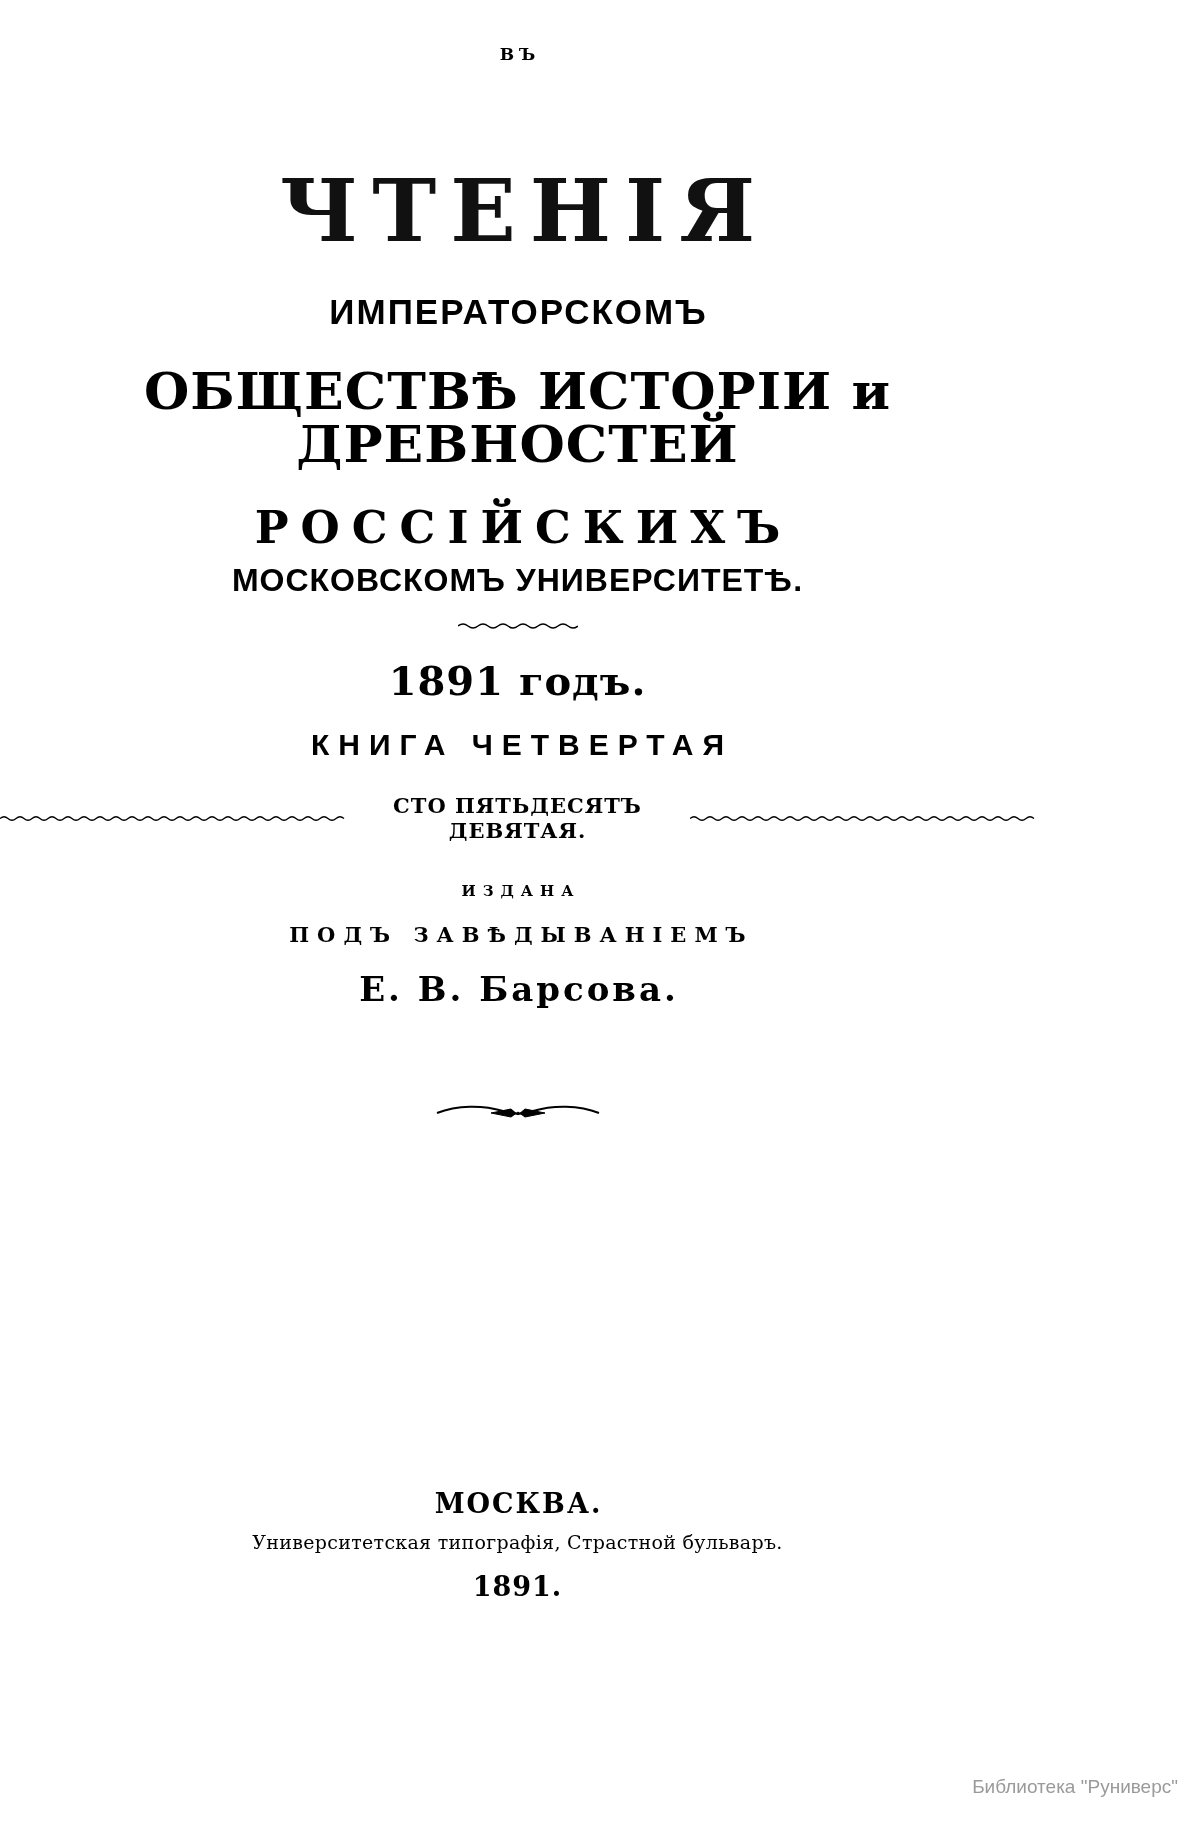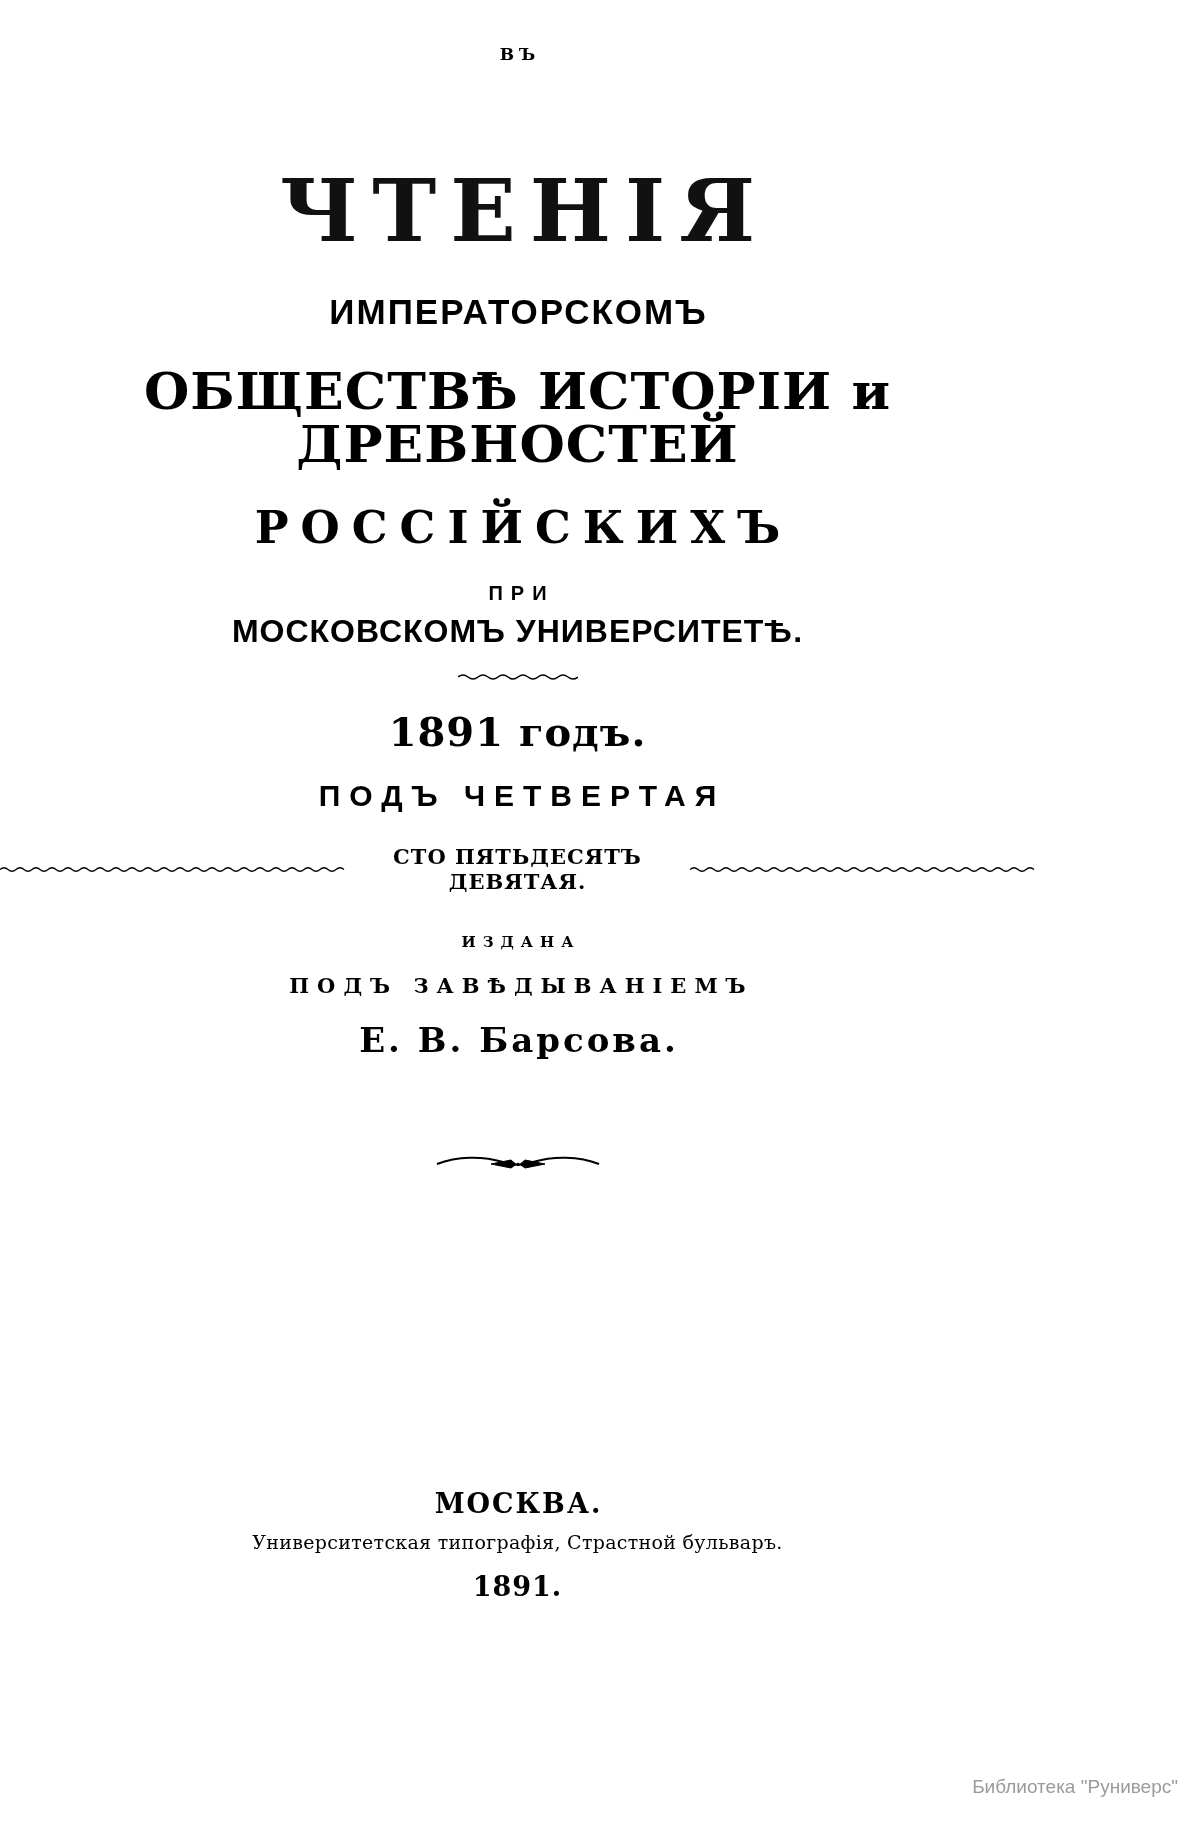"ПРИ" div.center { html: <div>ПРИ</div> -> none }
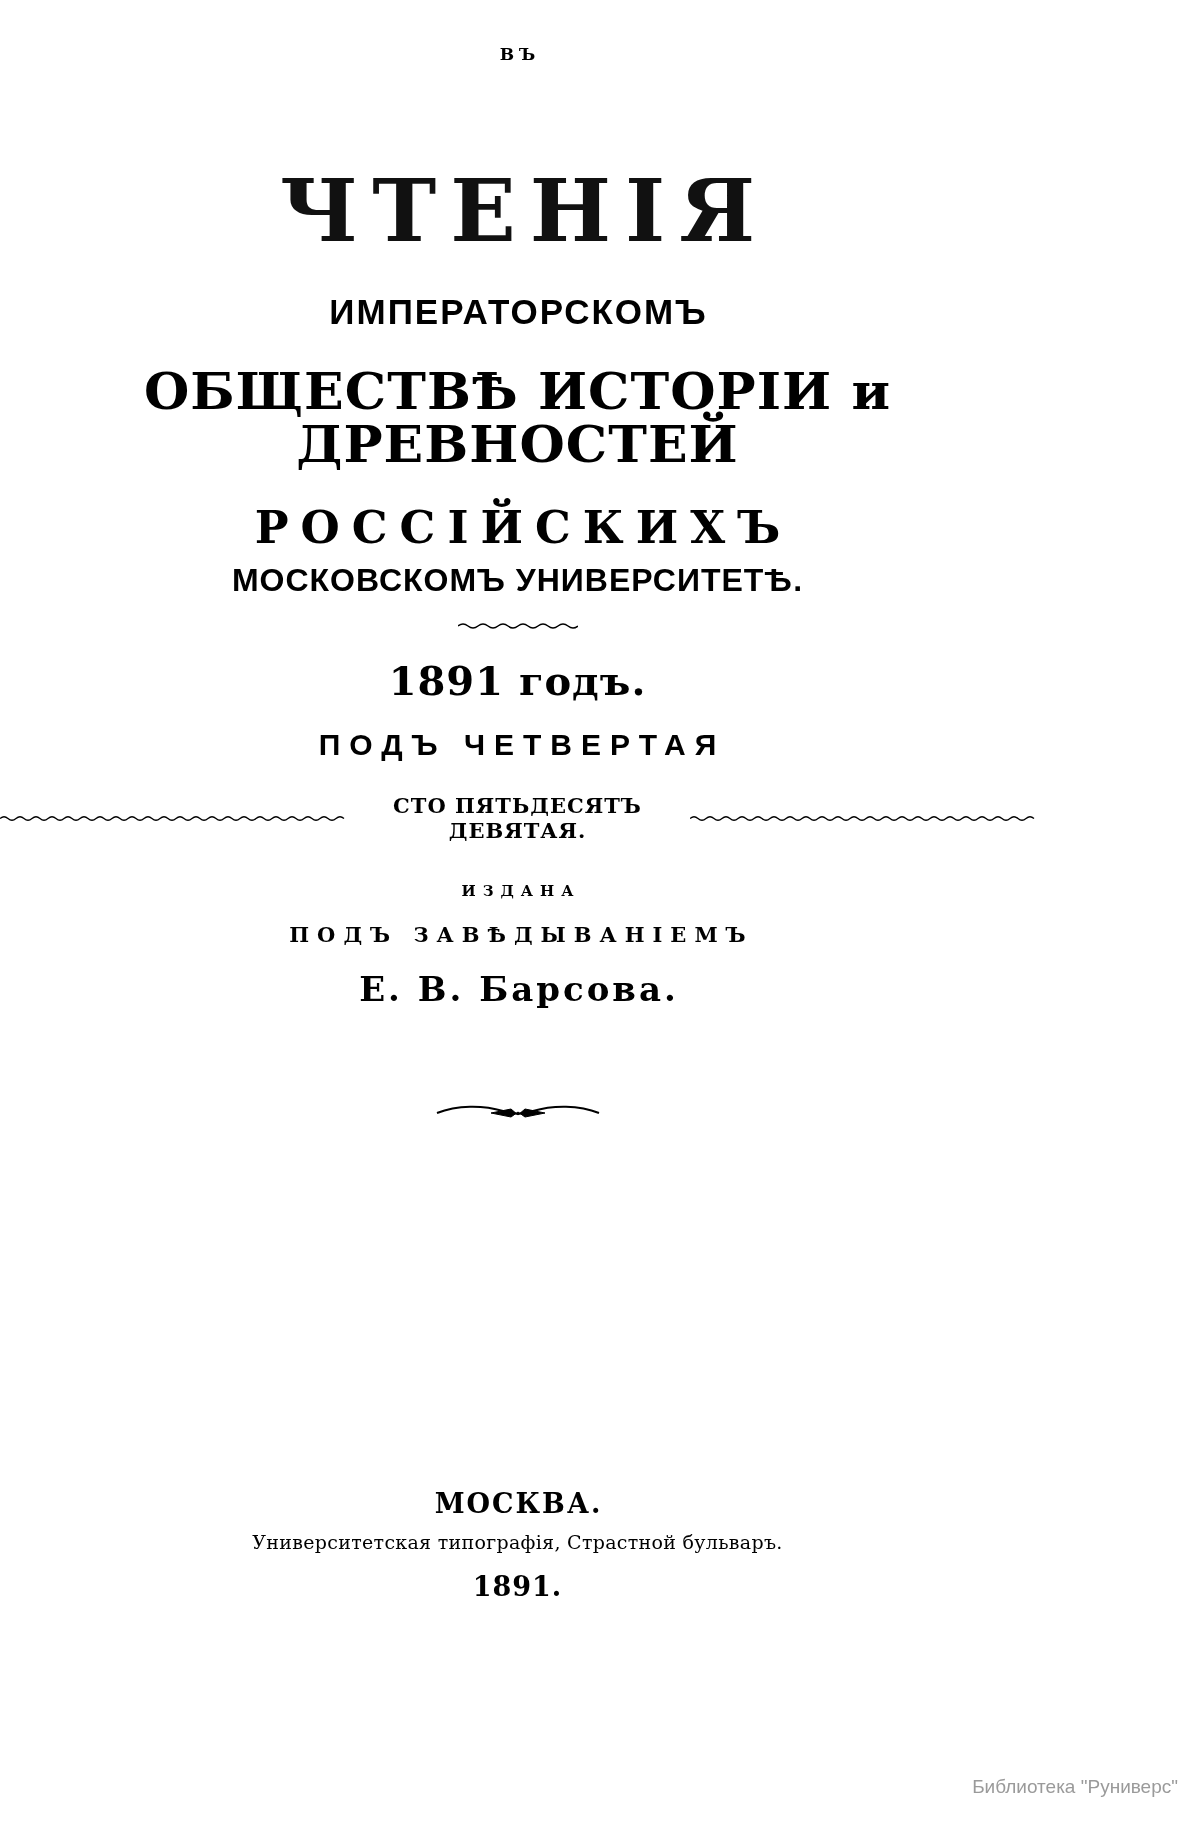"ПОДЪ ЧЕТВЕРТАЯ" div.center { text: ПОДЪ -> КНИГА }
